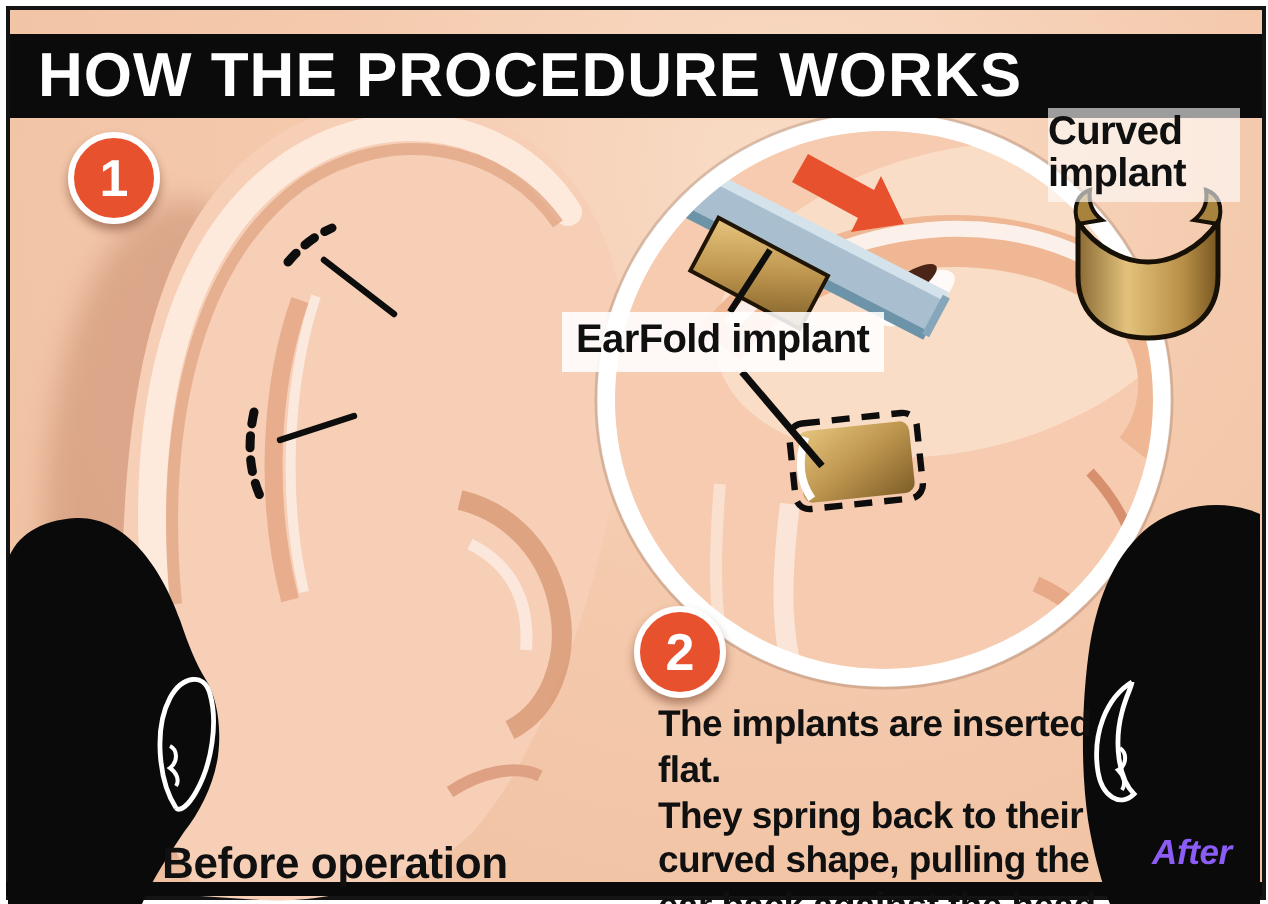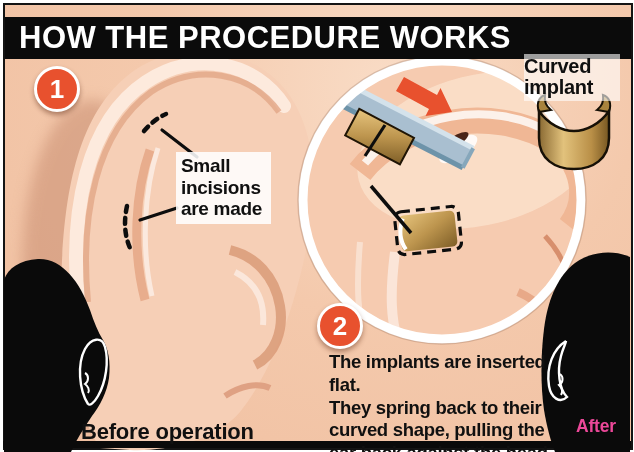"Small" div.lbl { html: <div>Small incisions are made</div> -> none }
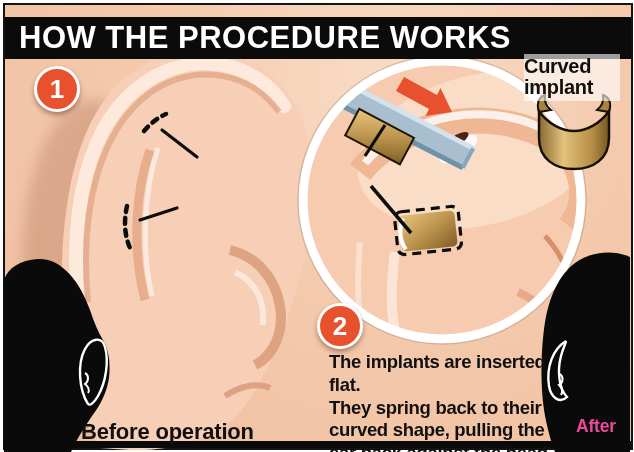"EarFold implant" div.lbl { html: none -> <div>EarFold implant</div> }
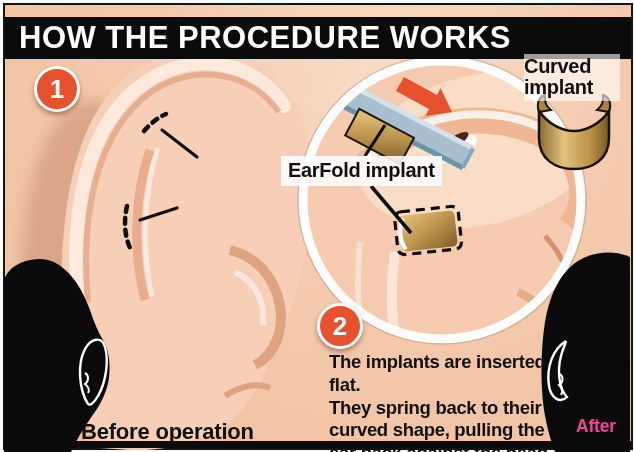"After" .after { color: #ec4899 -> #8b5cf6; font-style: none -> italic }
